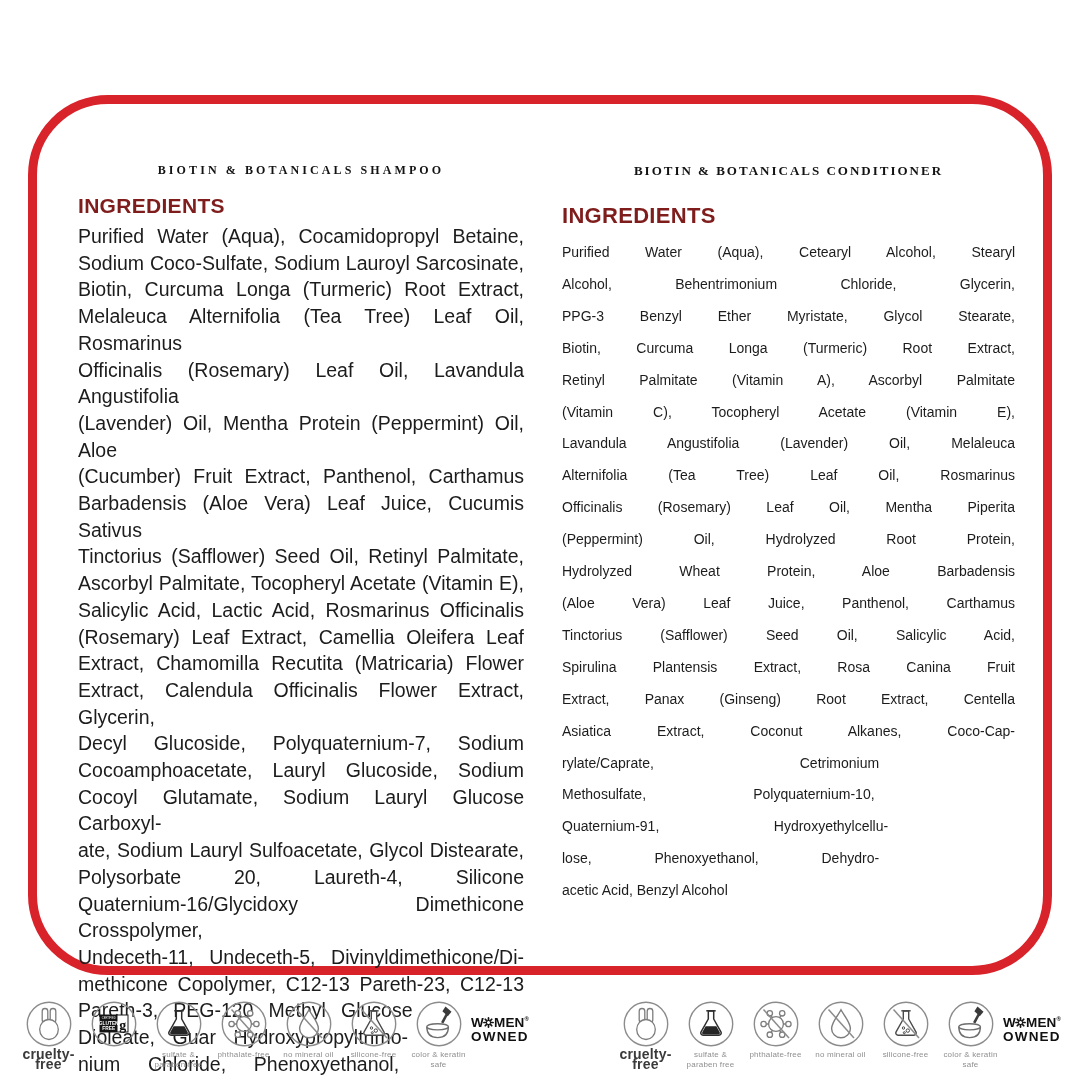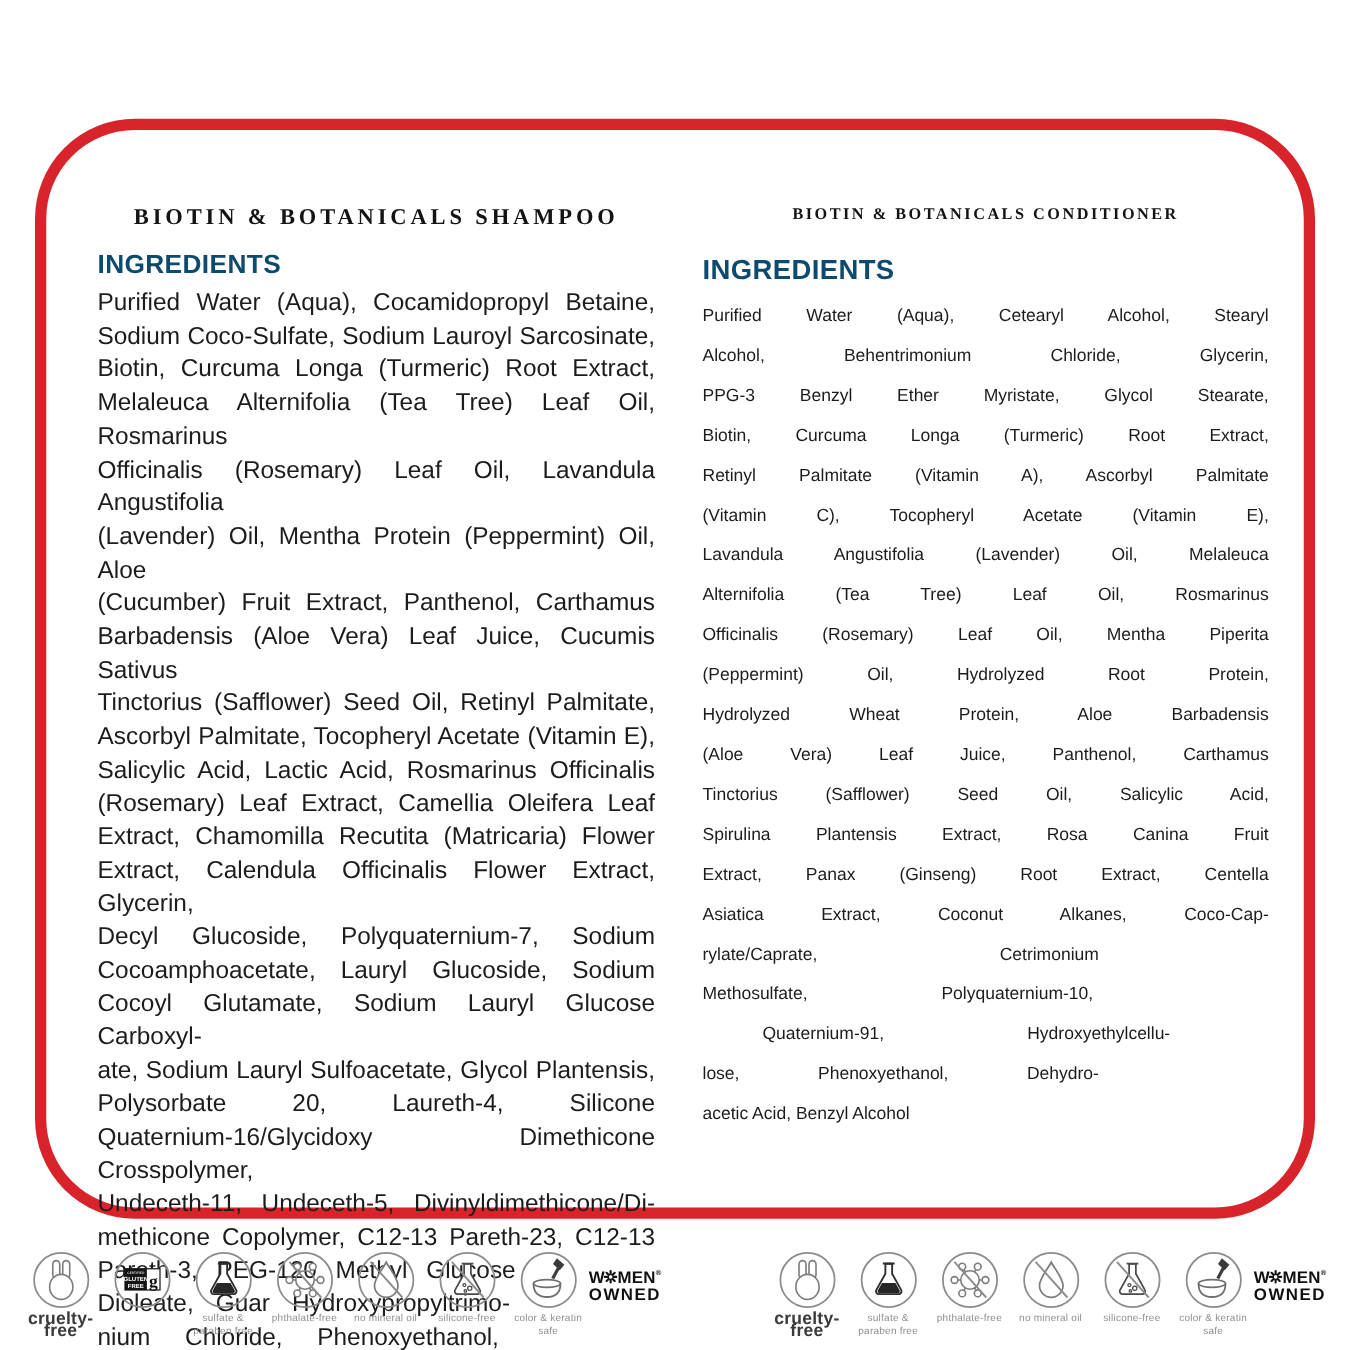"BIOTIN & BOTANICALS SHAMPOO" .col-left .panel-title { font-size: 18px -> 12px }
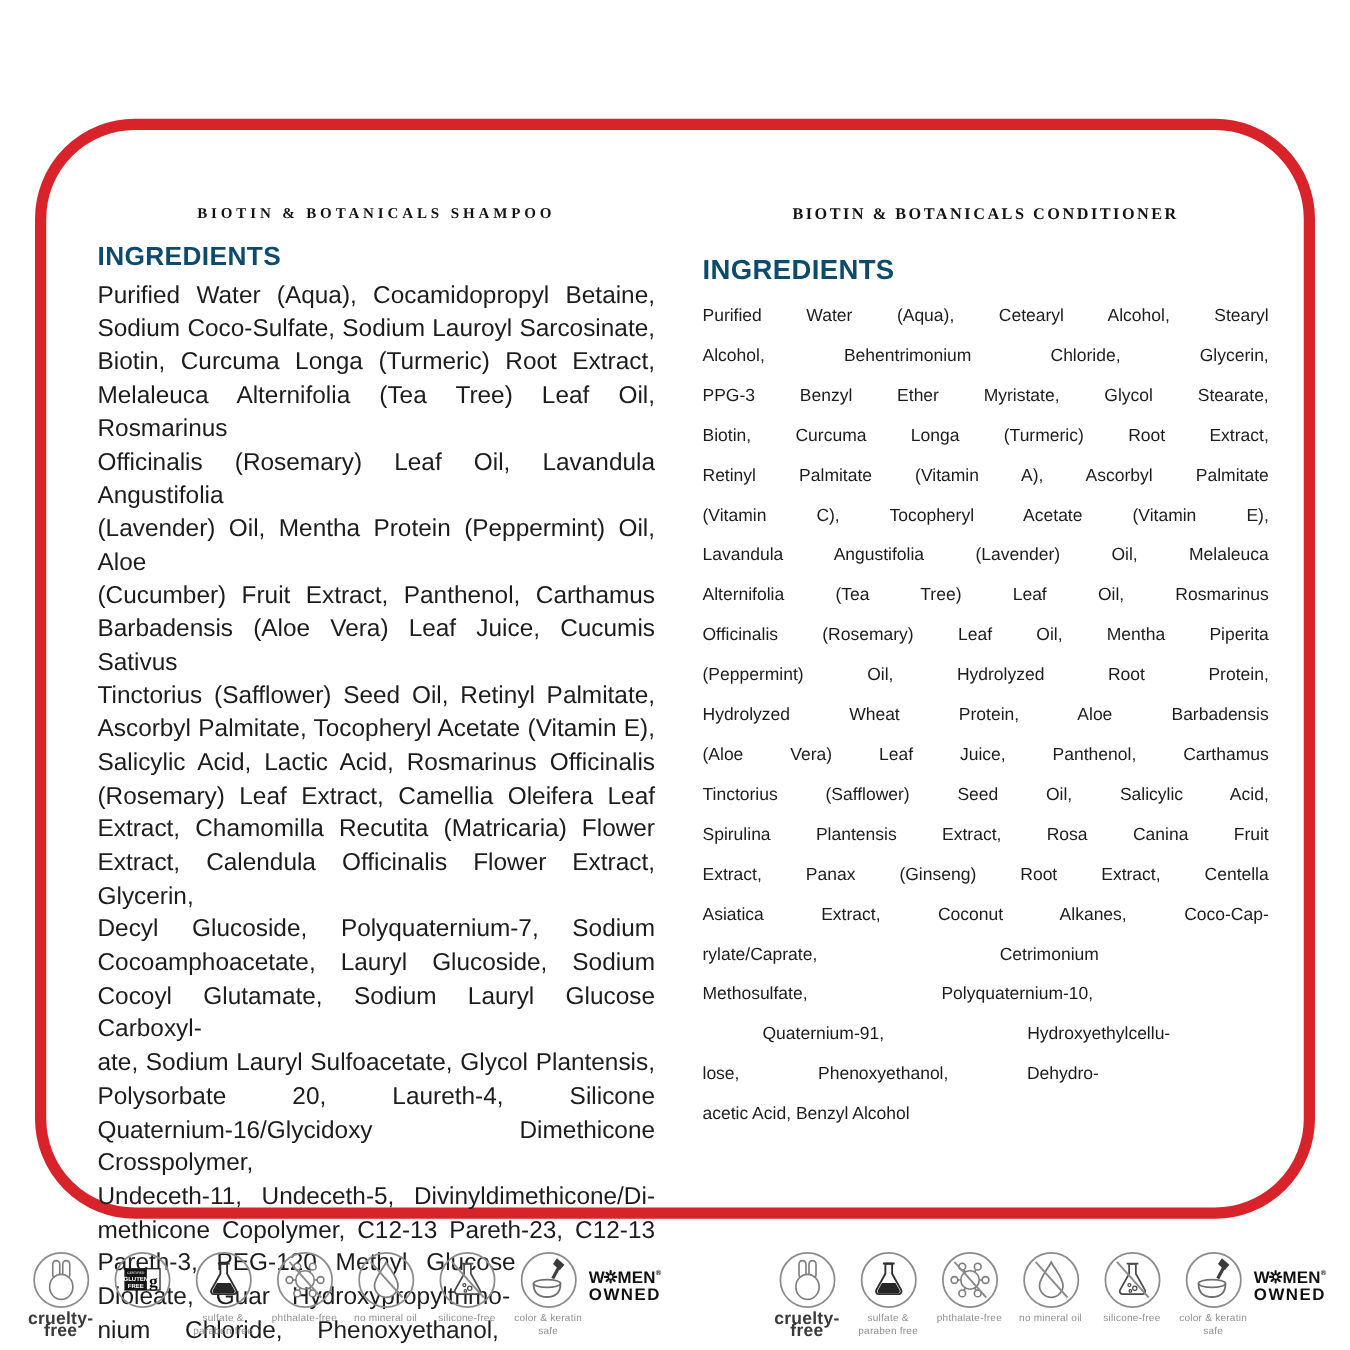"INGREDIENTS" .ing-label { color: #0c4a6e -> #7f1d1d }
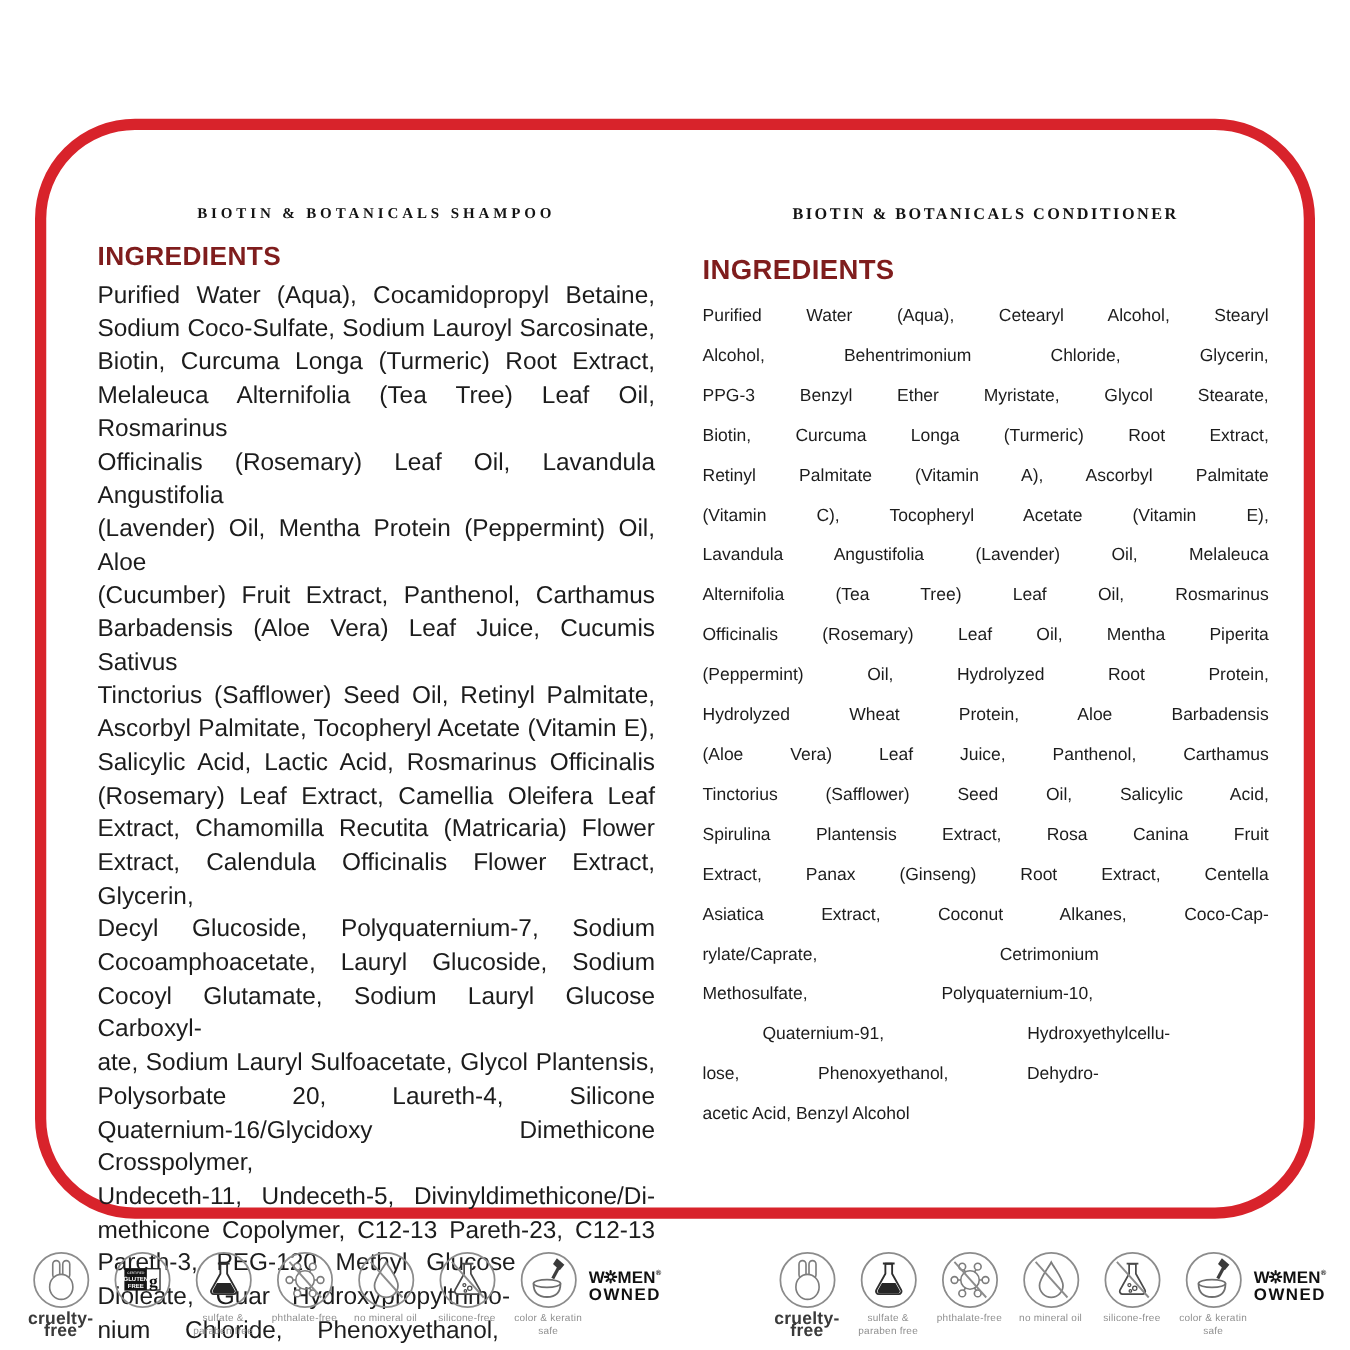"Quaternium-91, Hydroxyethylcellu-" div.tline { margin-left: 48px -> none }
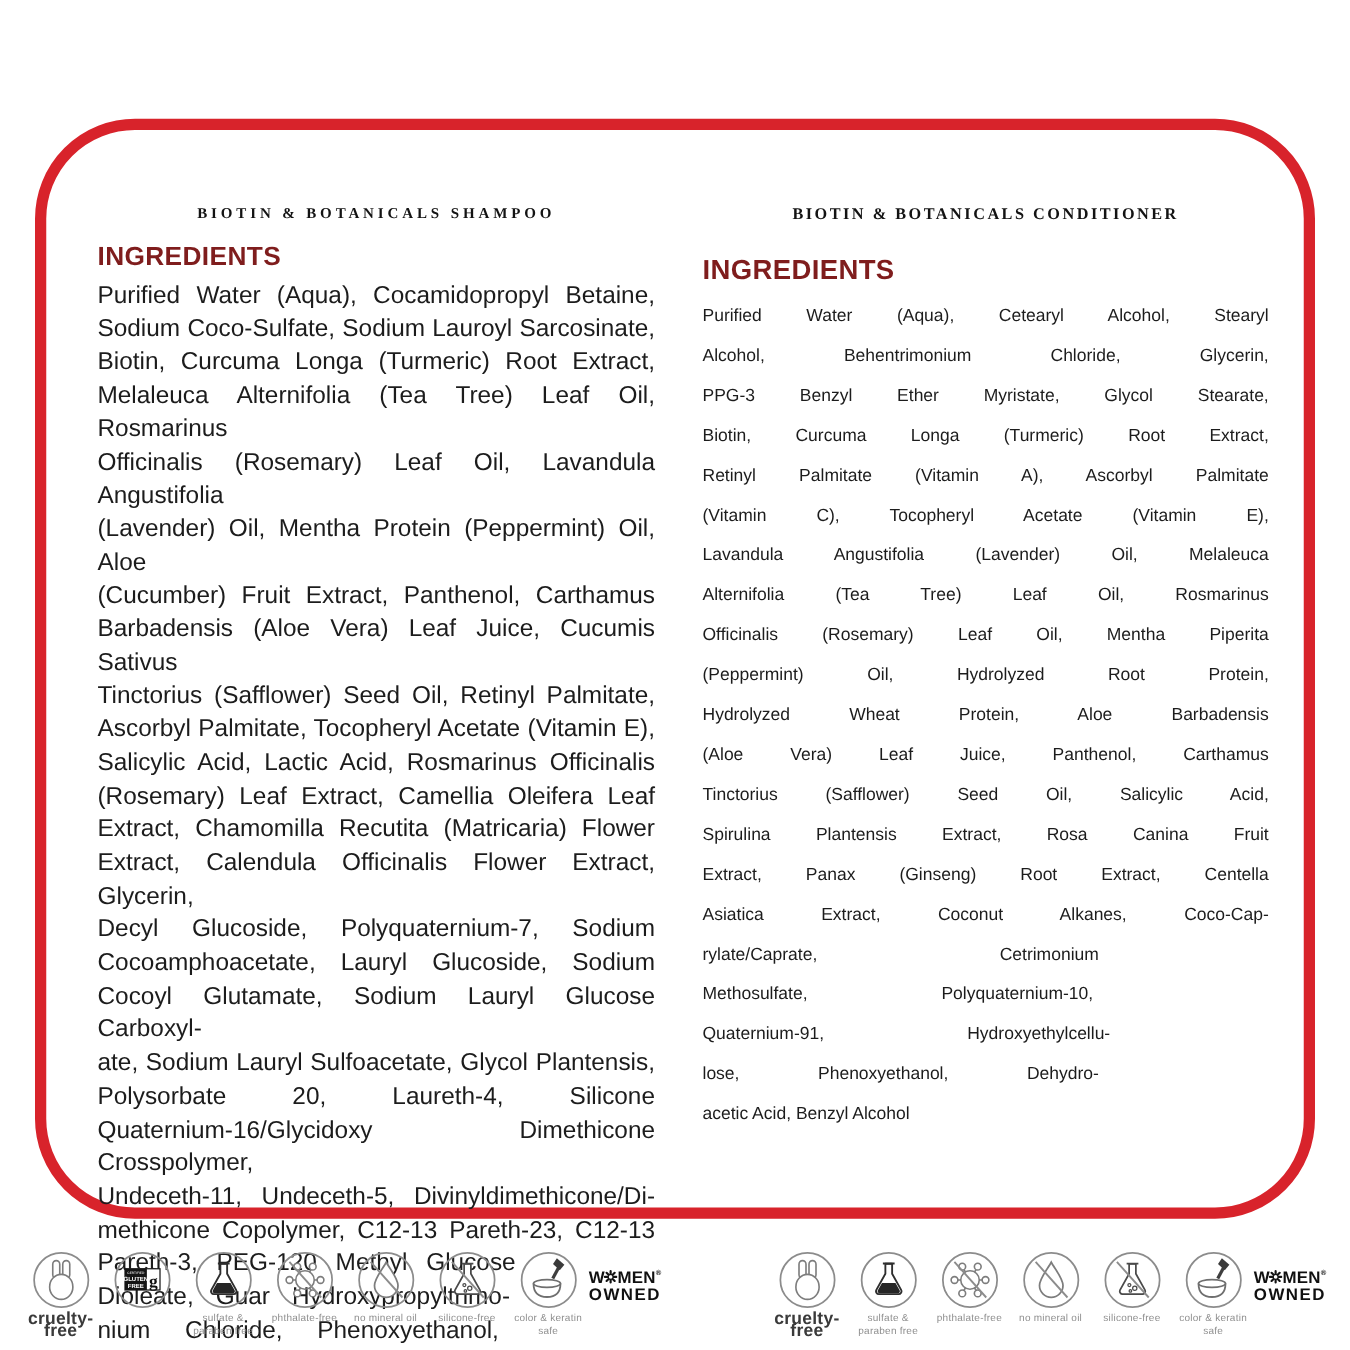"ate, Sodium Lauryl Sulfoacetate, Glycol" div.tline { text: Plantensis -> Distearate }
